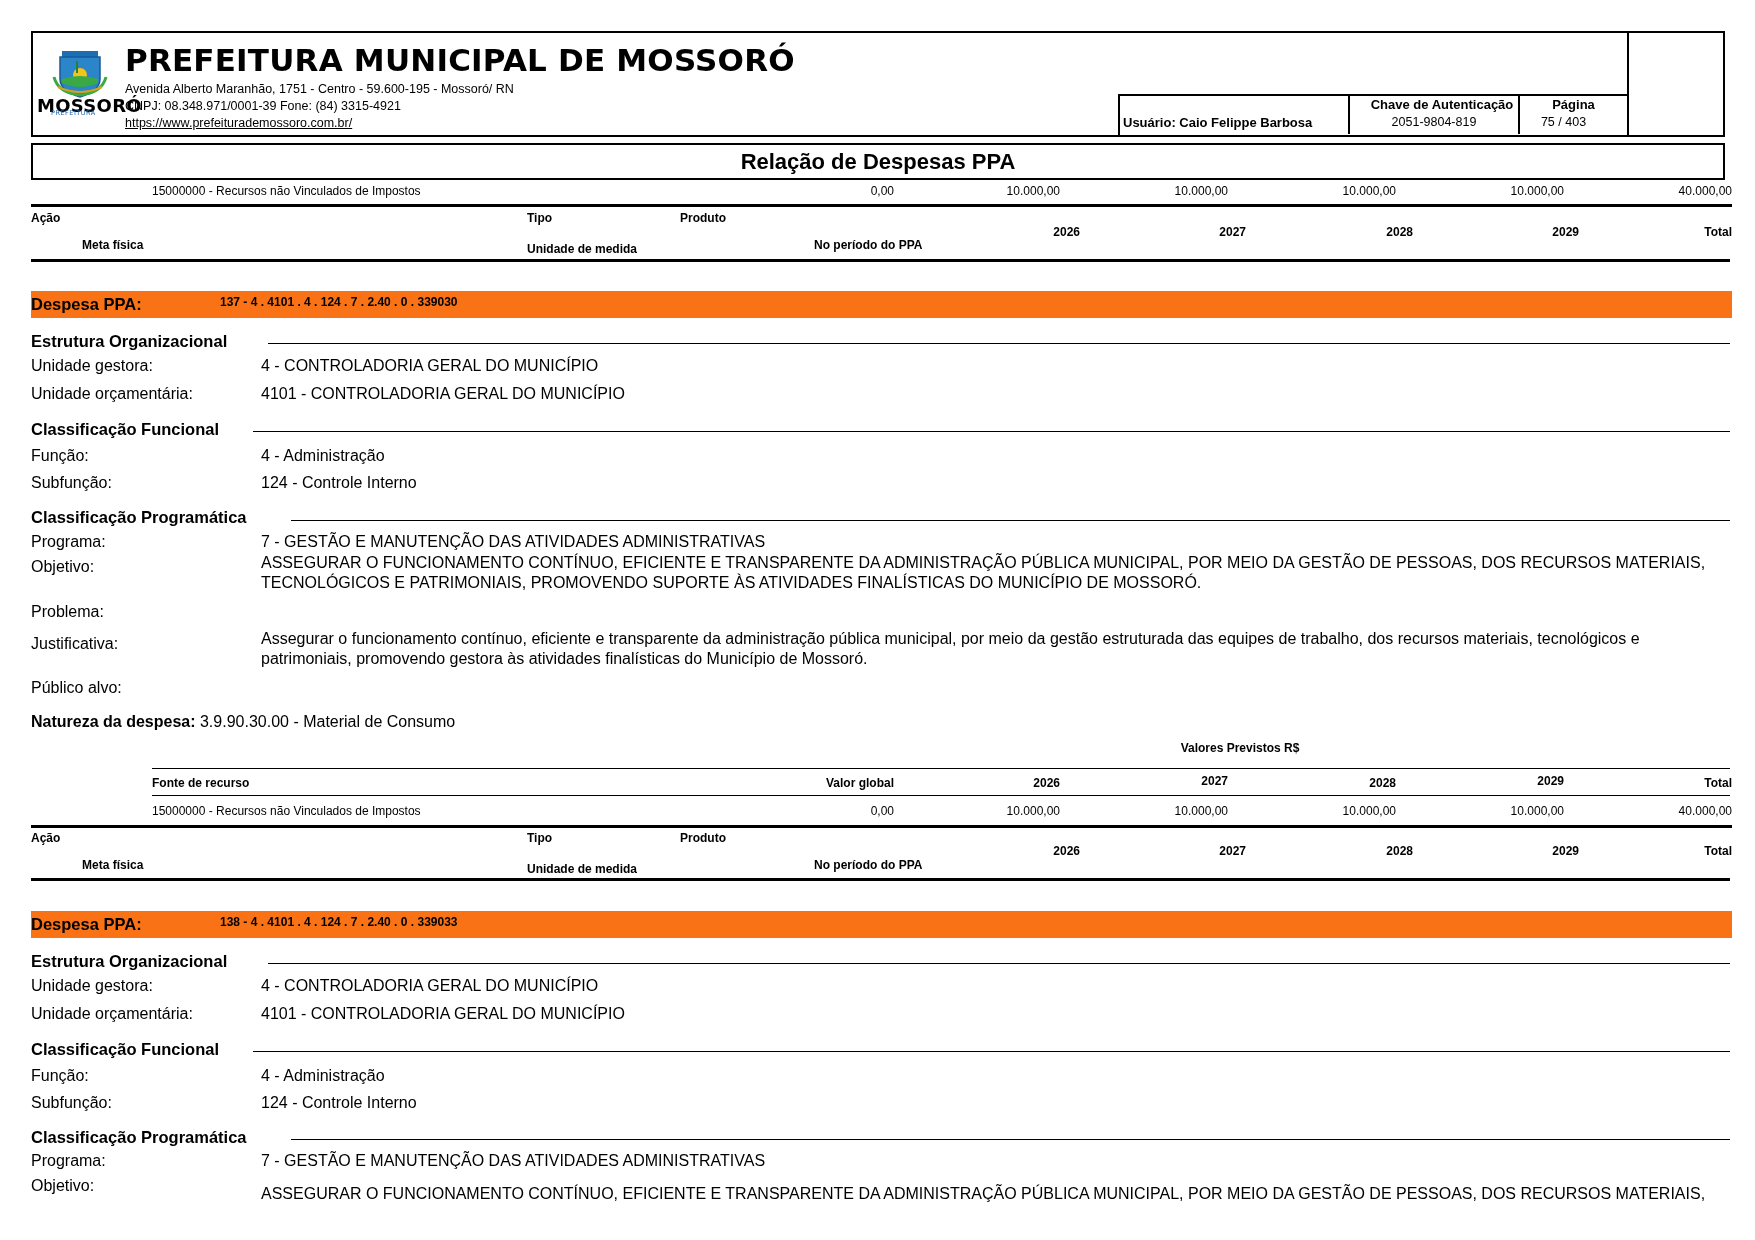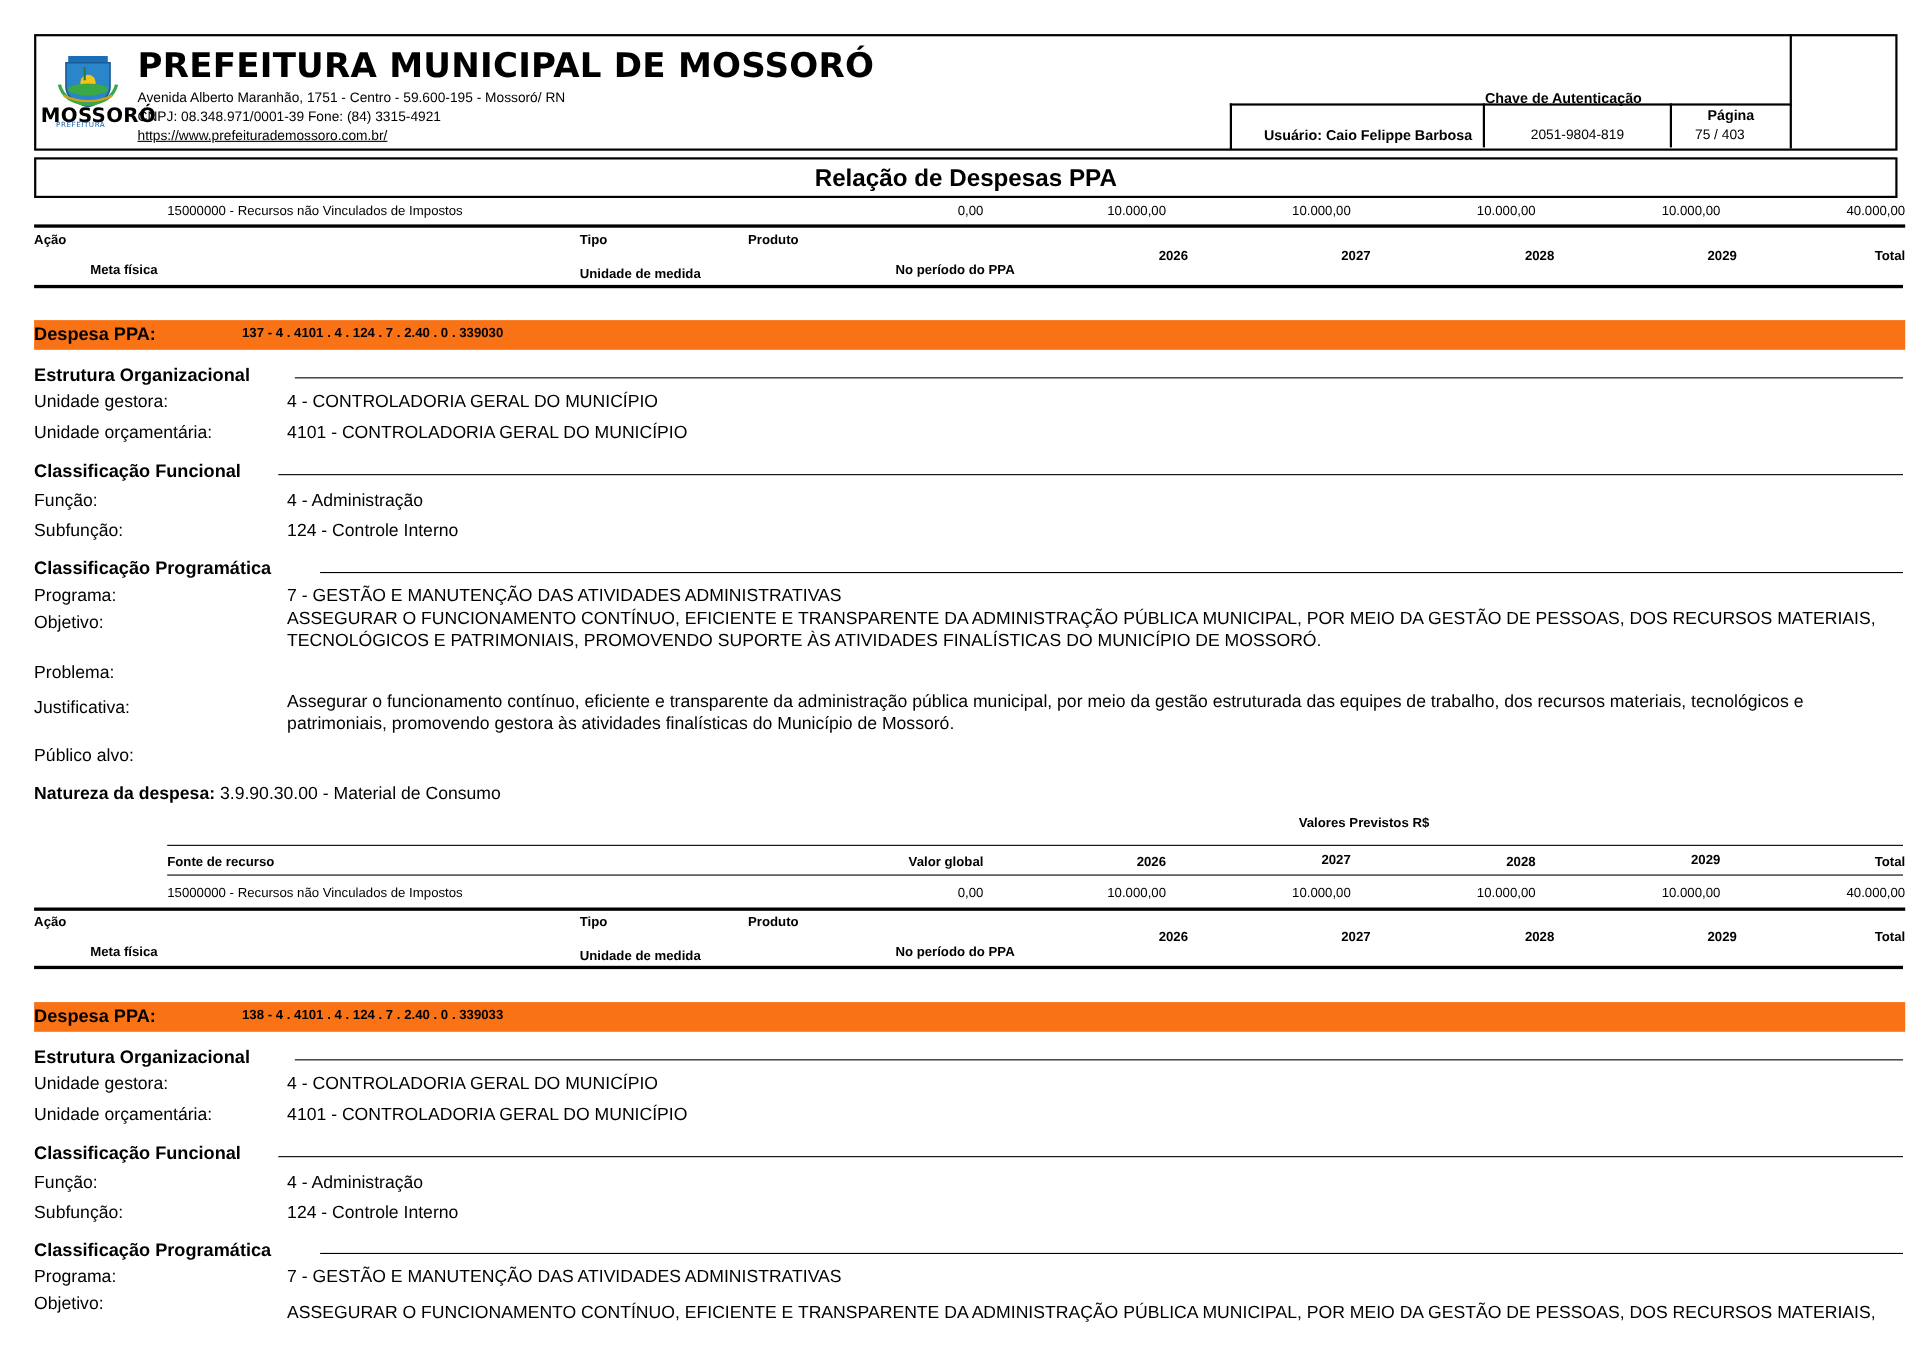"Chave de Autenticação" div.abs { text-align: none -> center; top: 82px -> 97px }
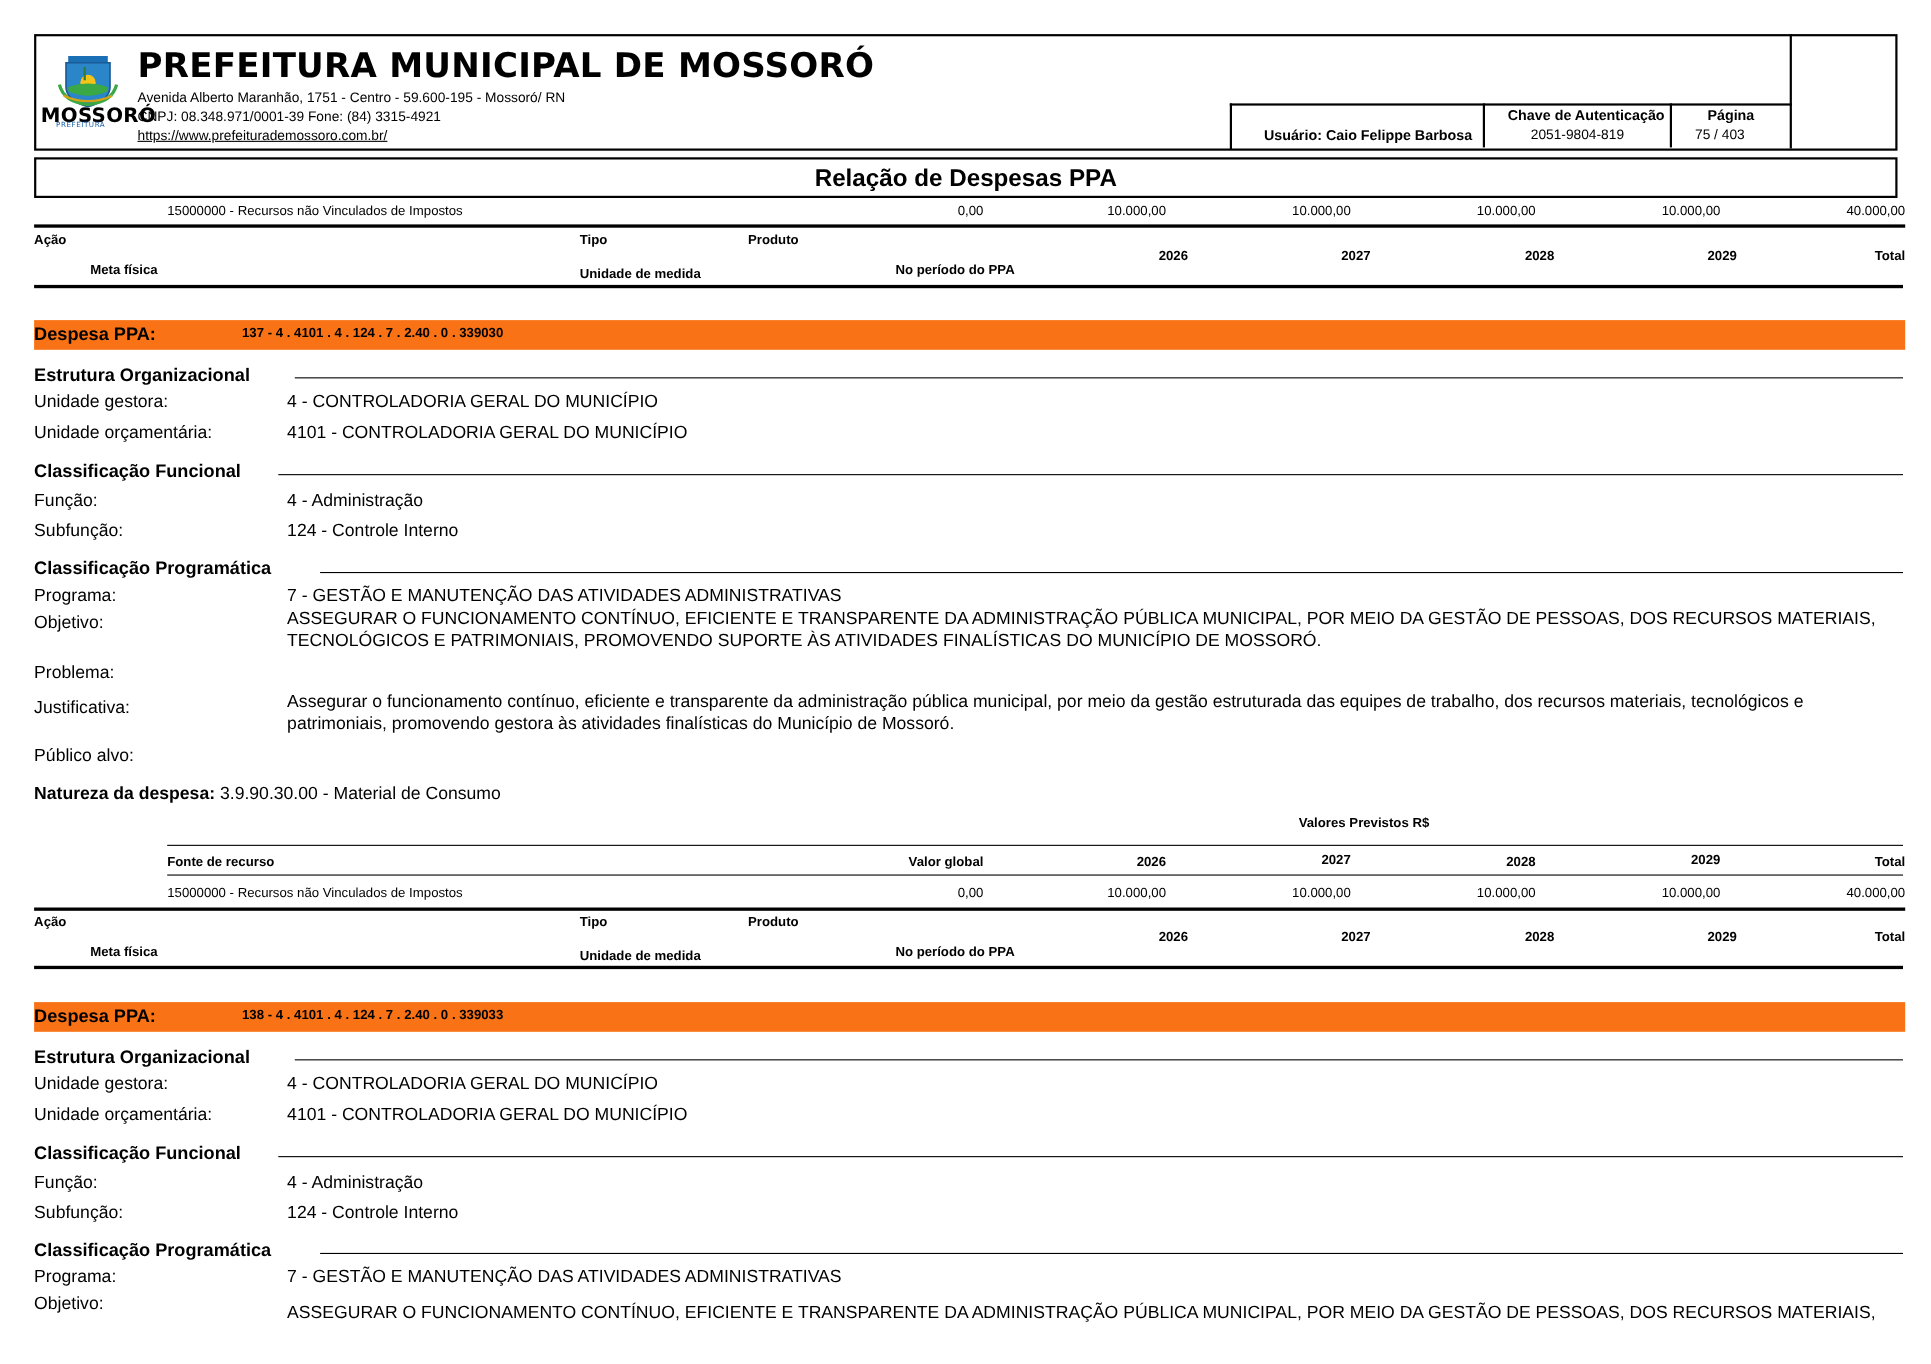"Usuário: Caio Felippe Barbosa" div.abs { left: 1149px -> 1123px }
